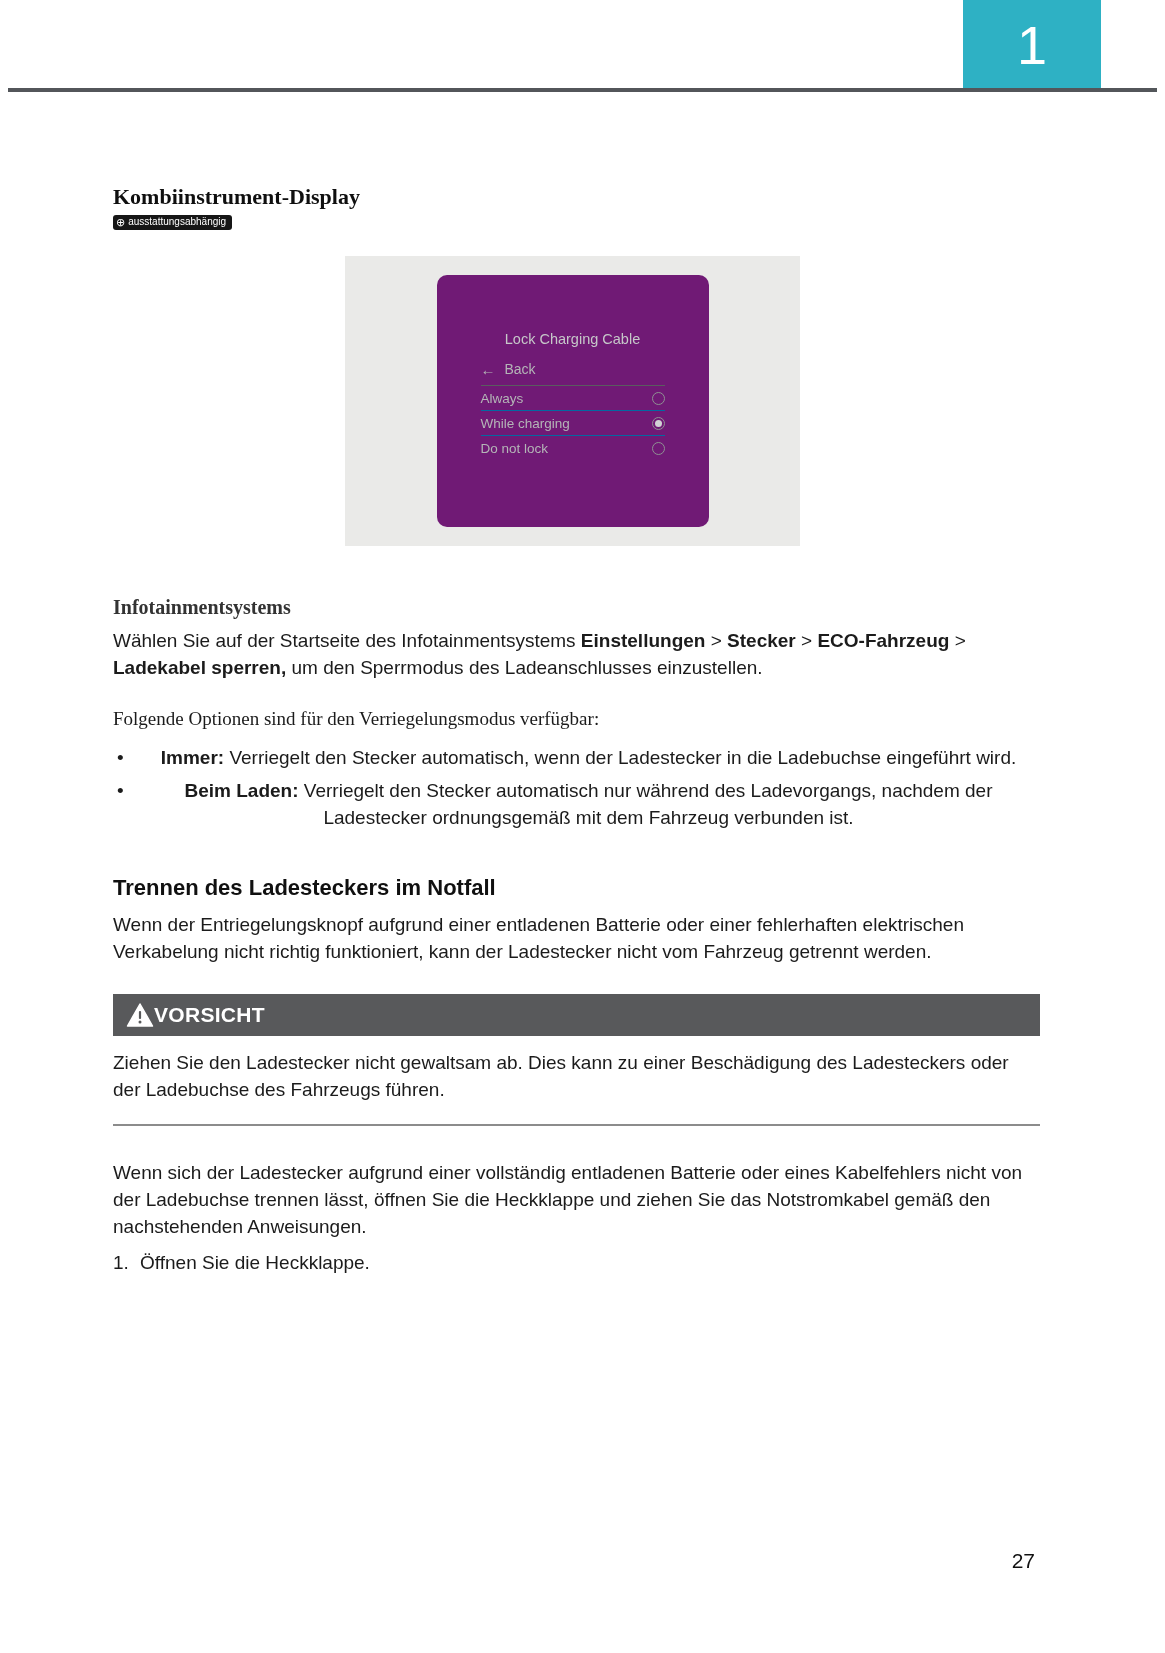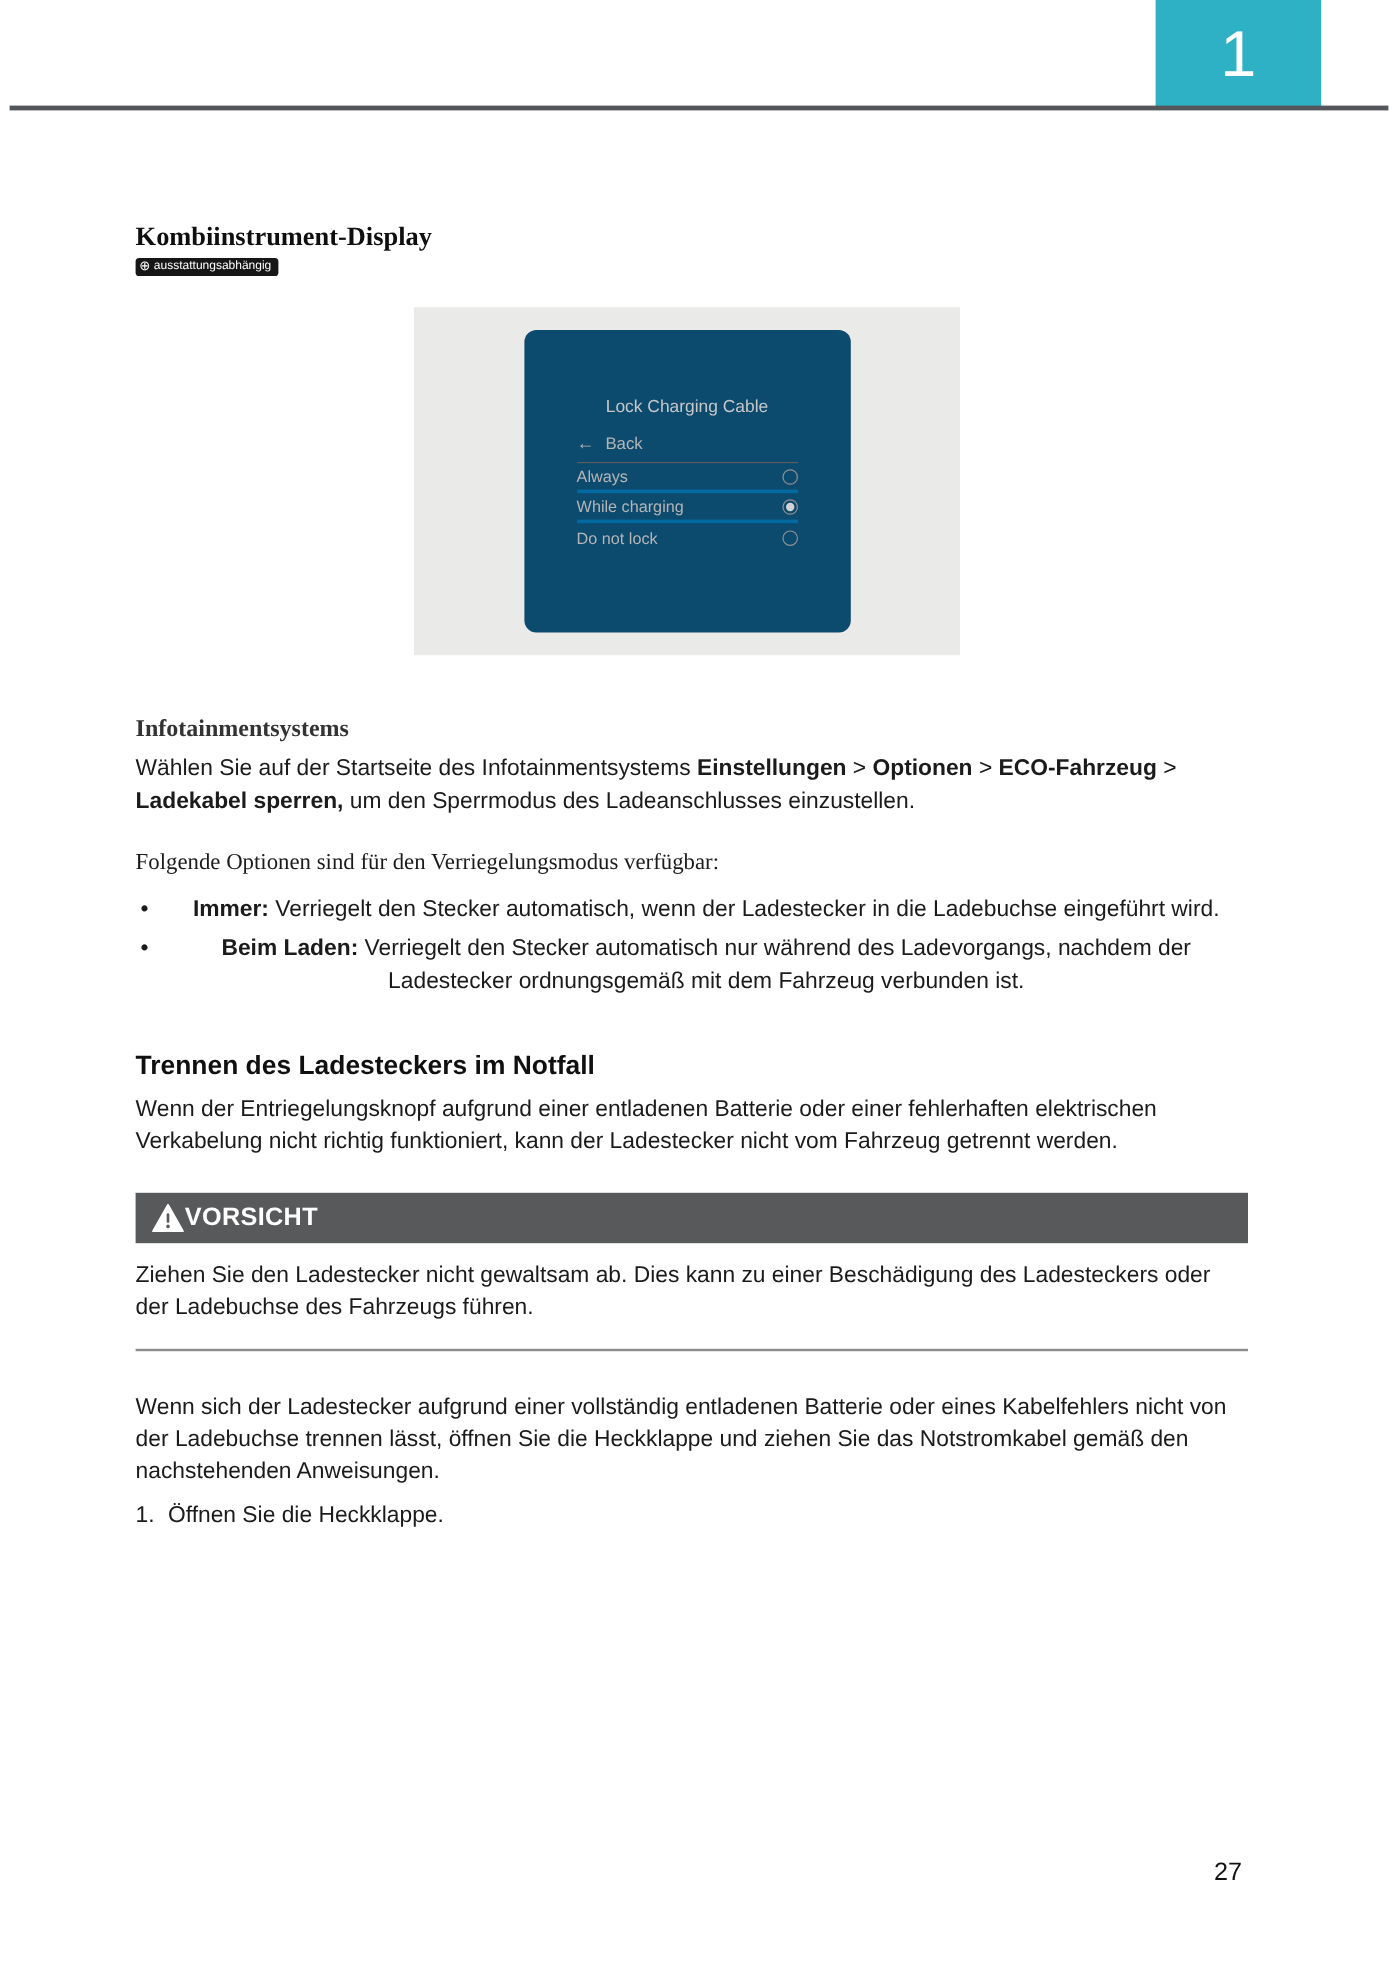"Lock Charging Cable" .screen { background: #0c4a6e -> #701a75 }
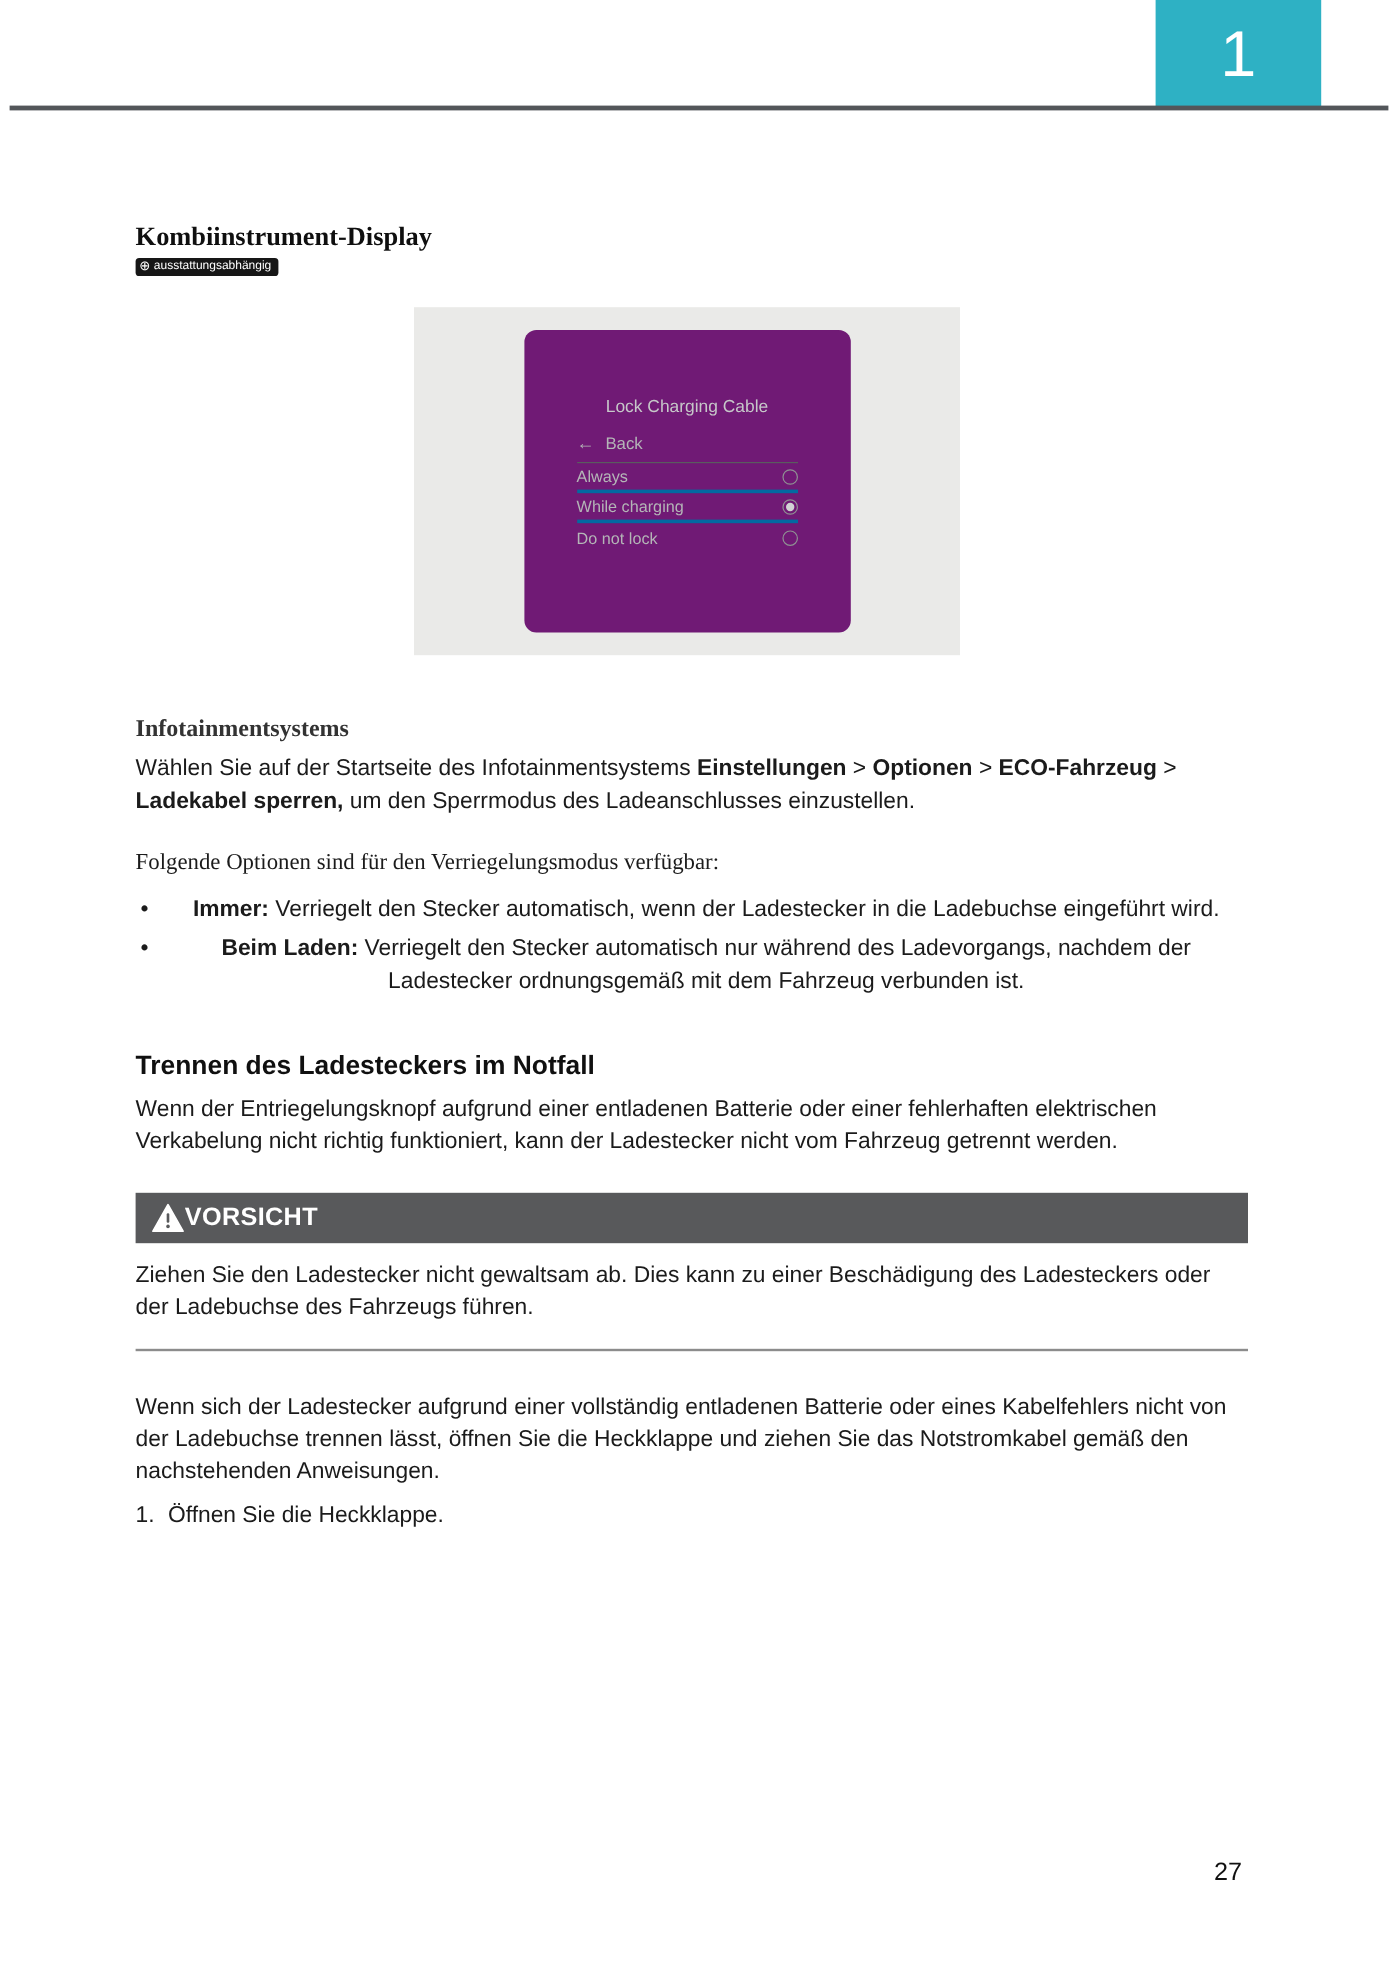"Always" .screen-option { border-bottom: 3px solid #0369a1 -> 1px solid #0369a1 }
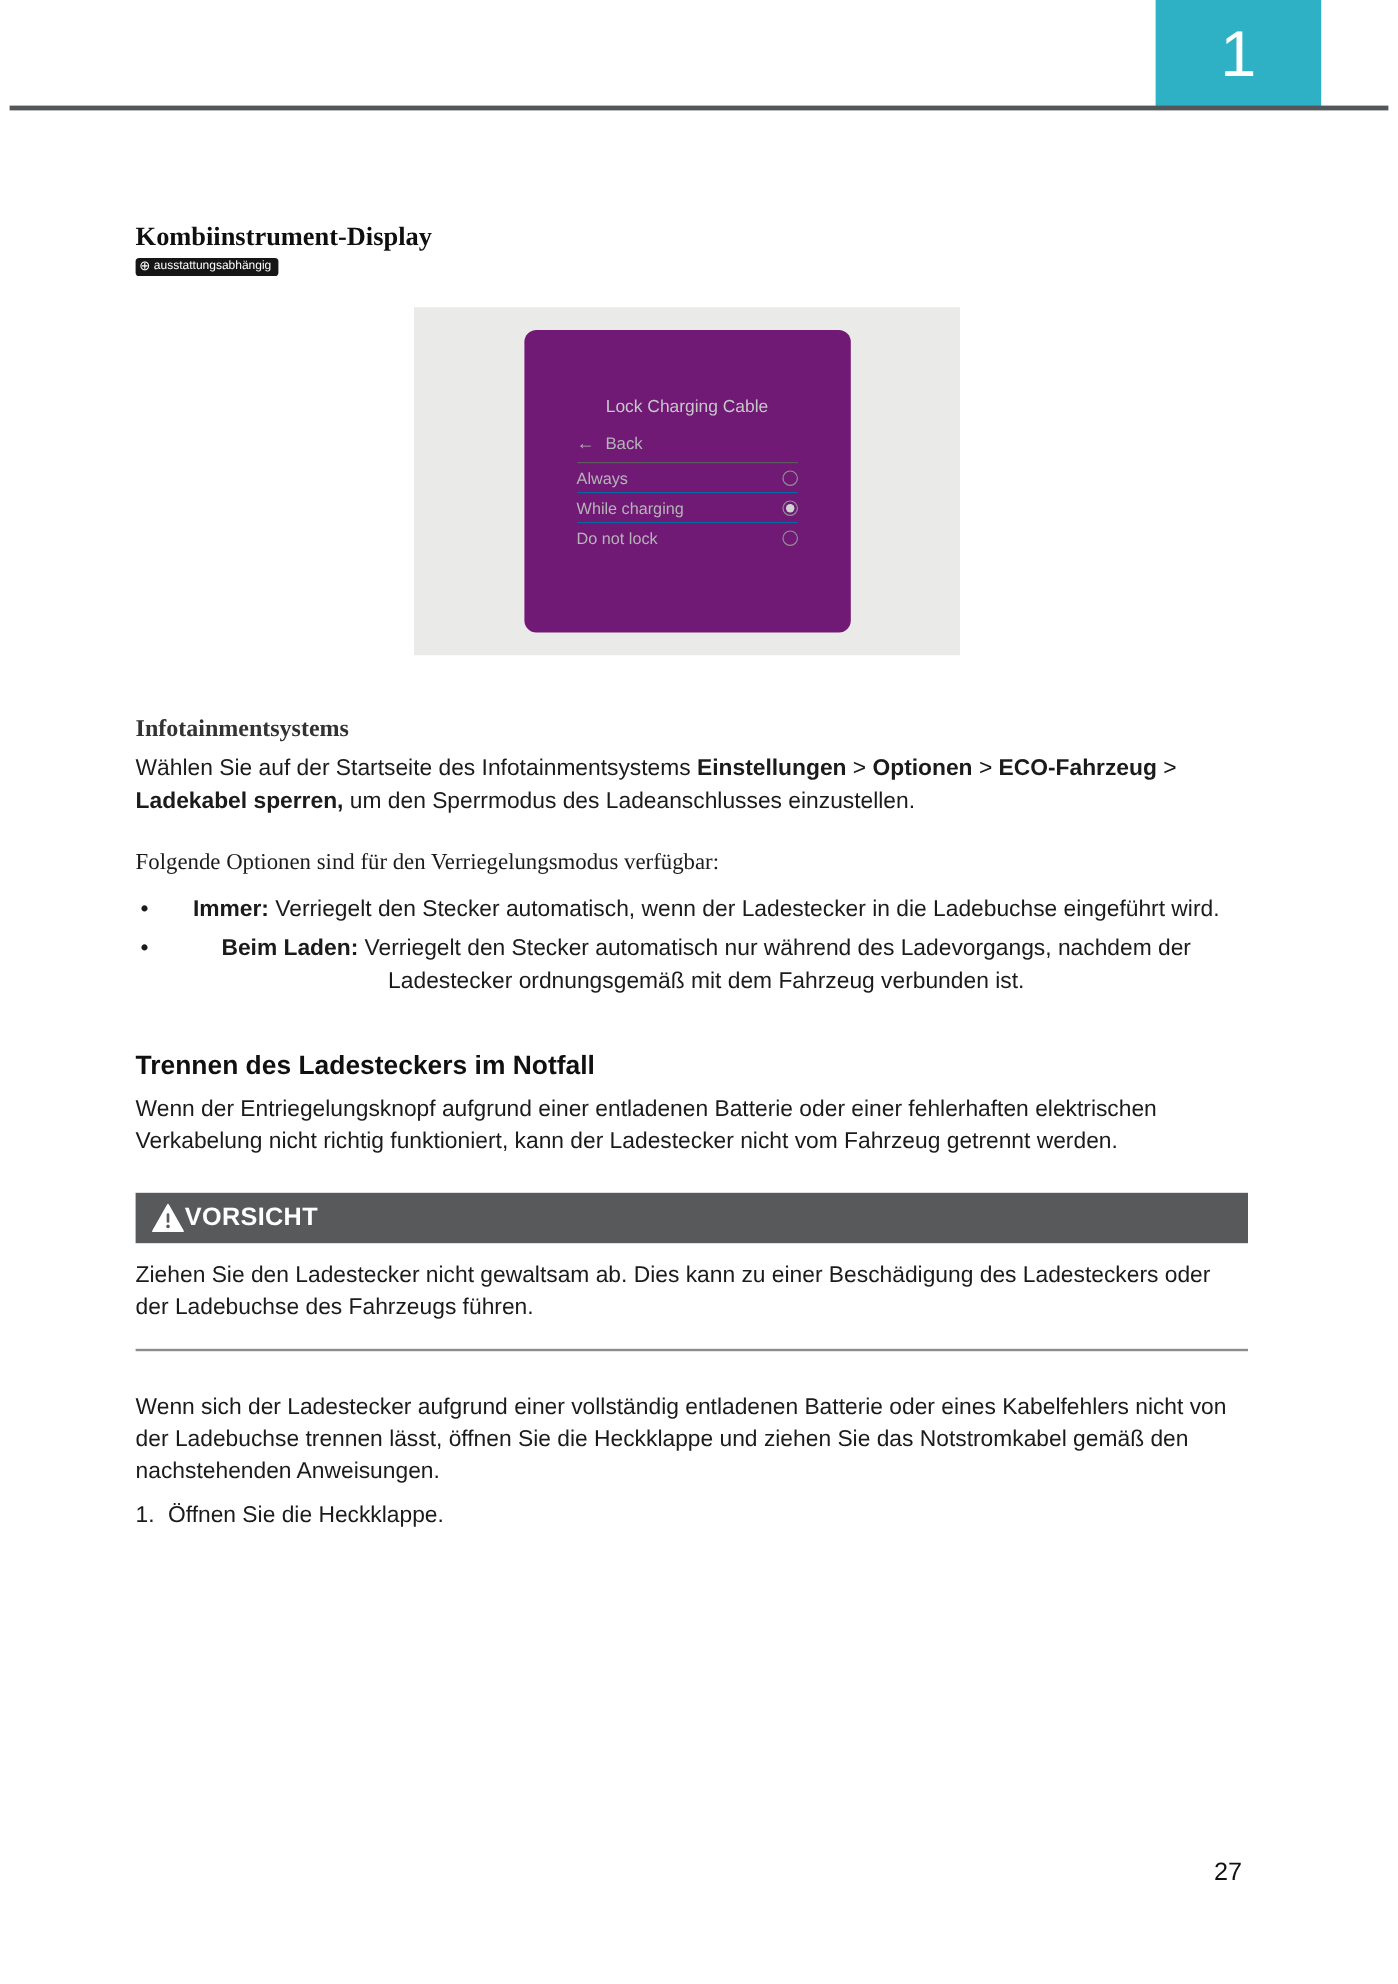"Optionen" b { text: Optionen -> Stecker }
